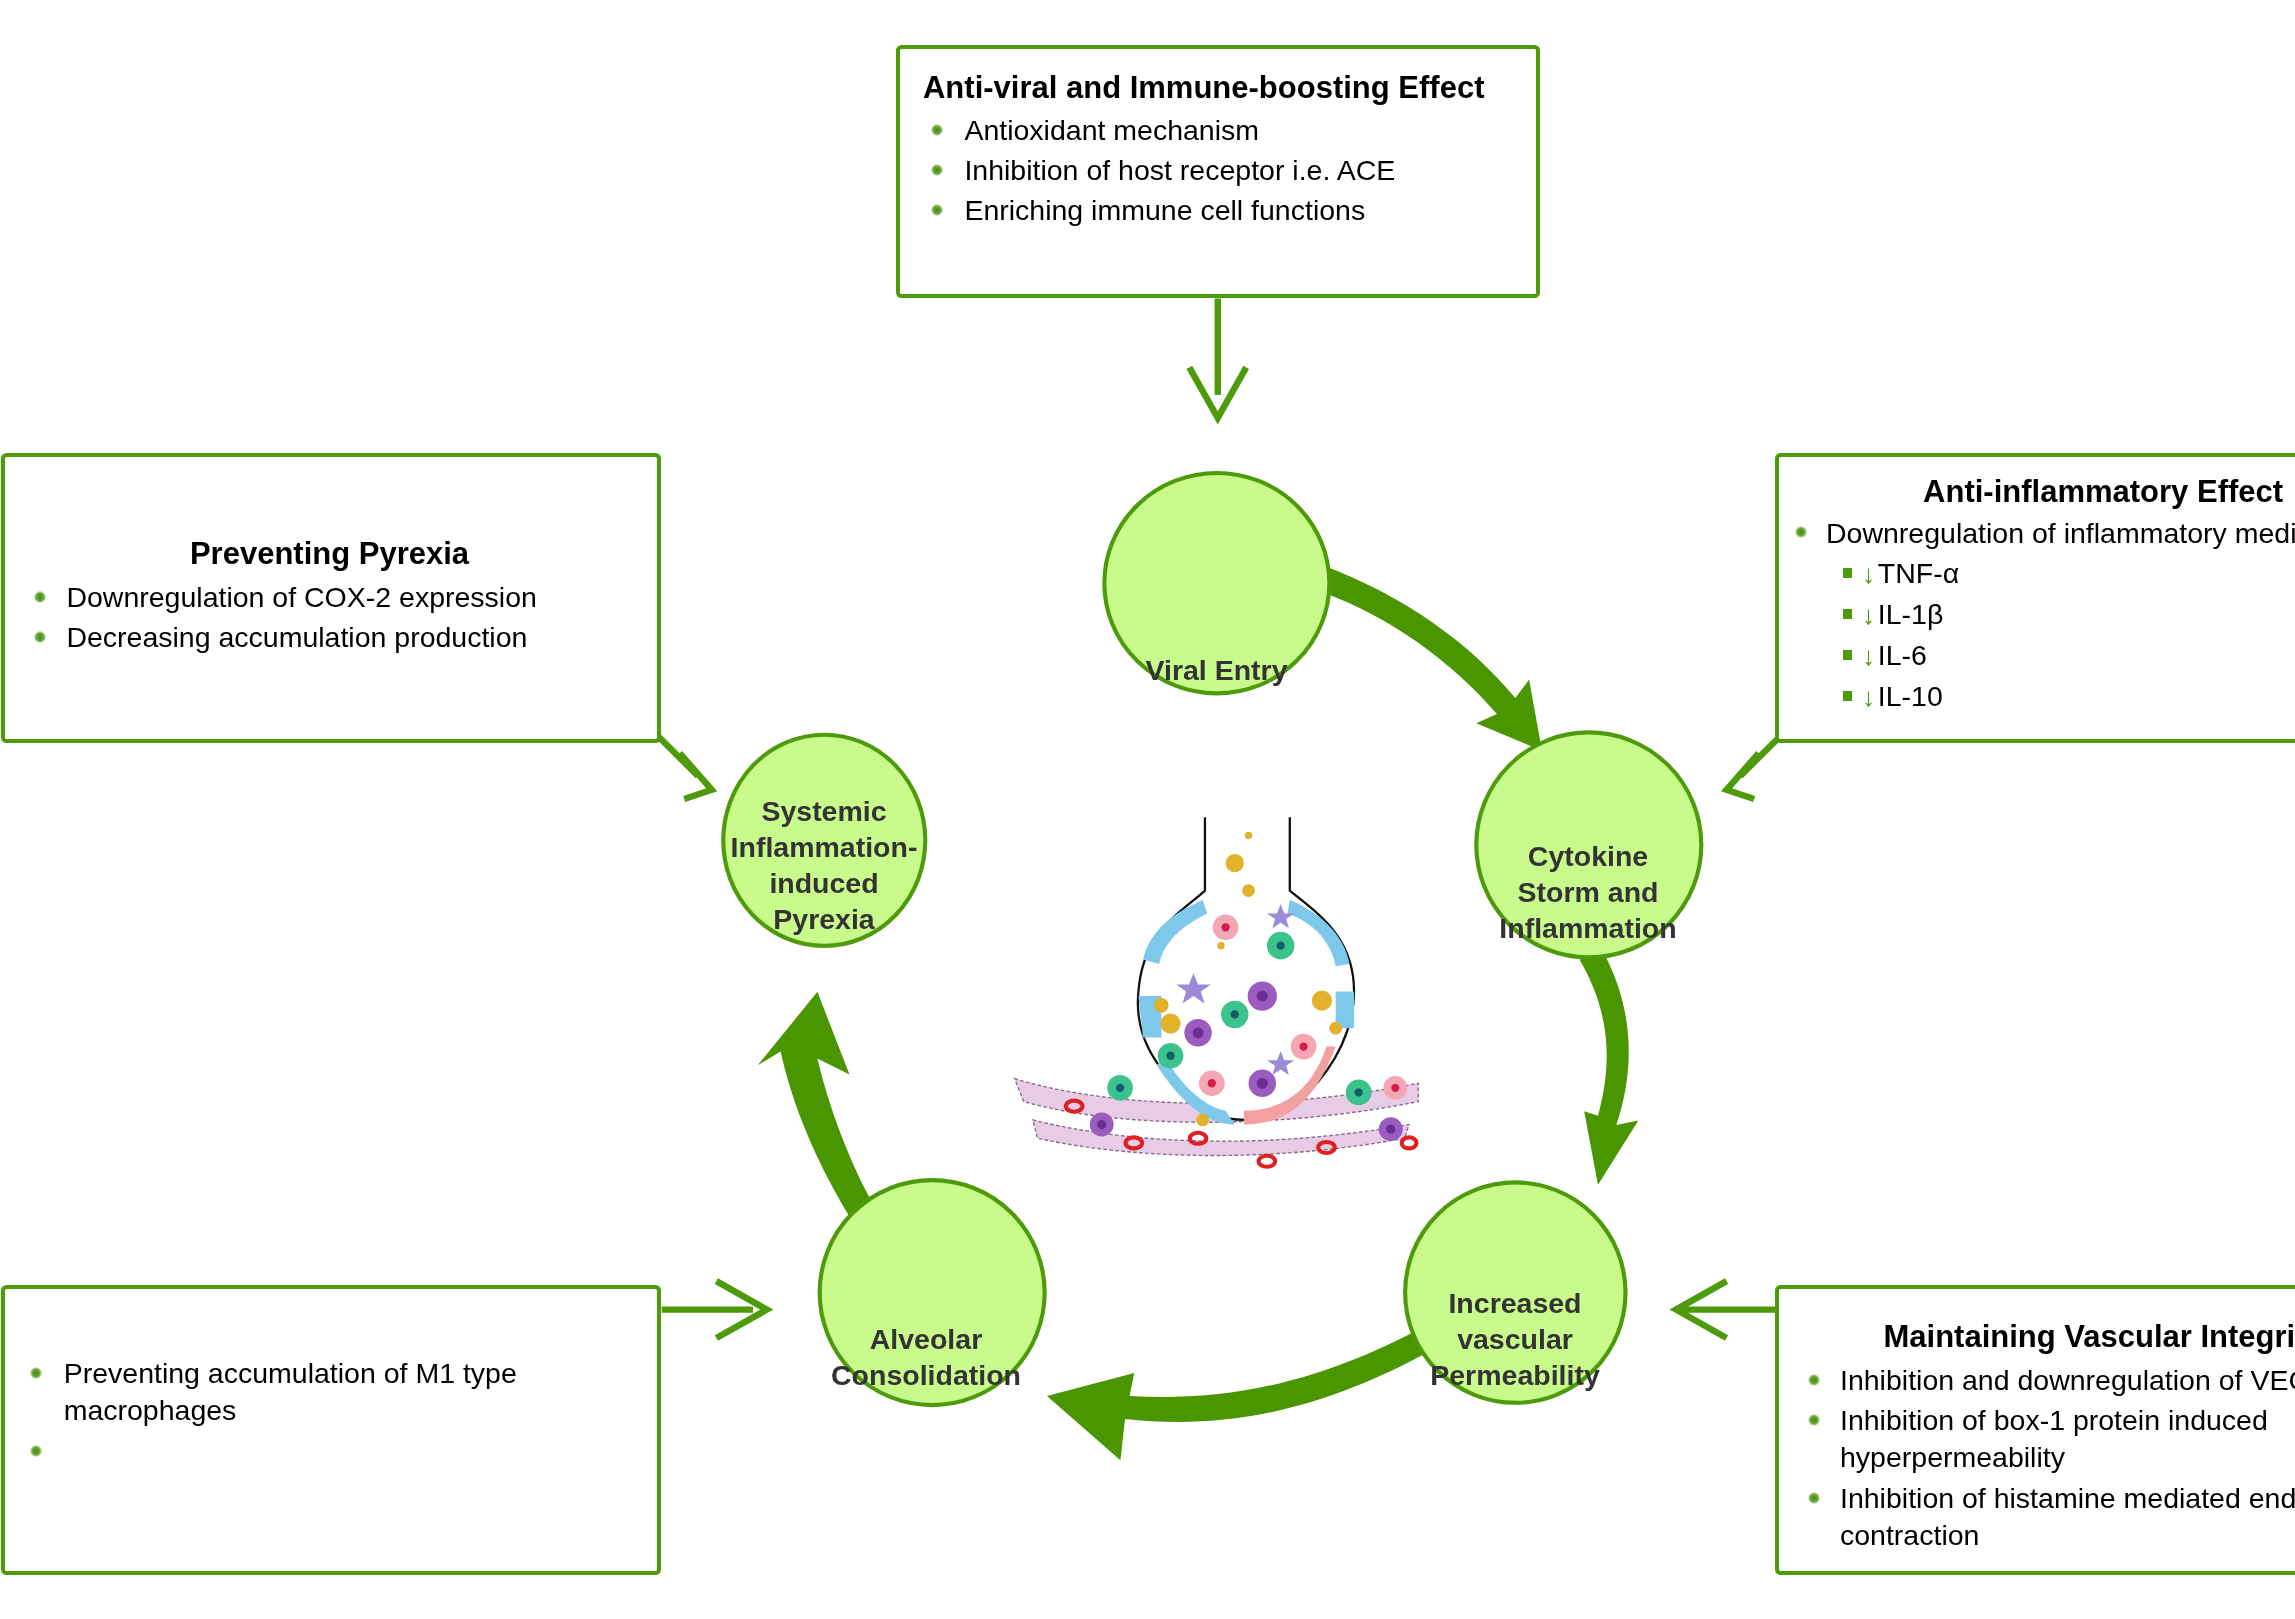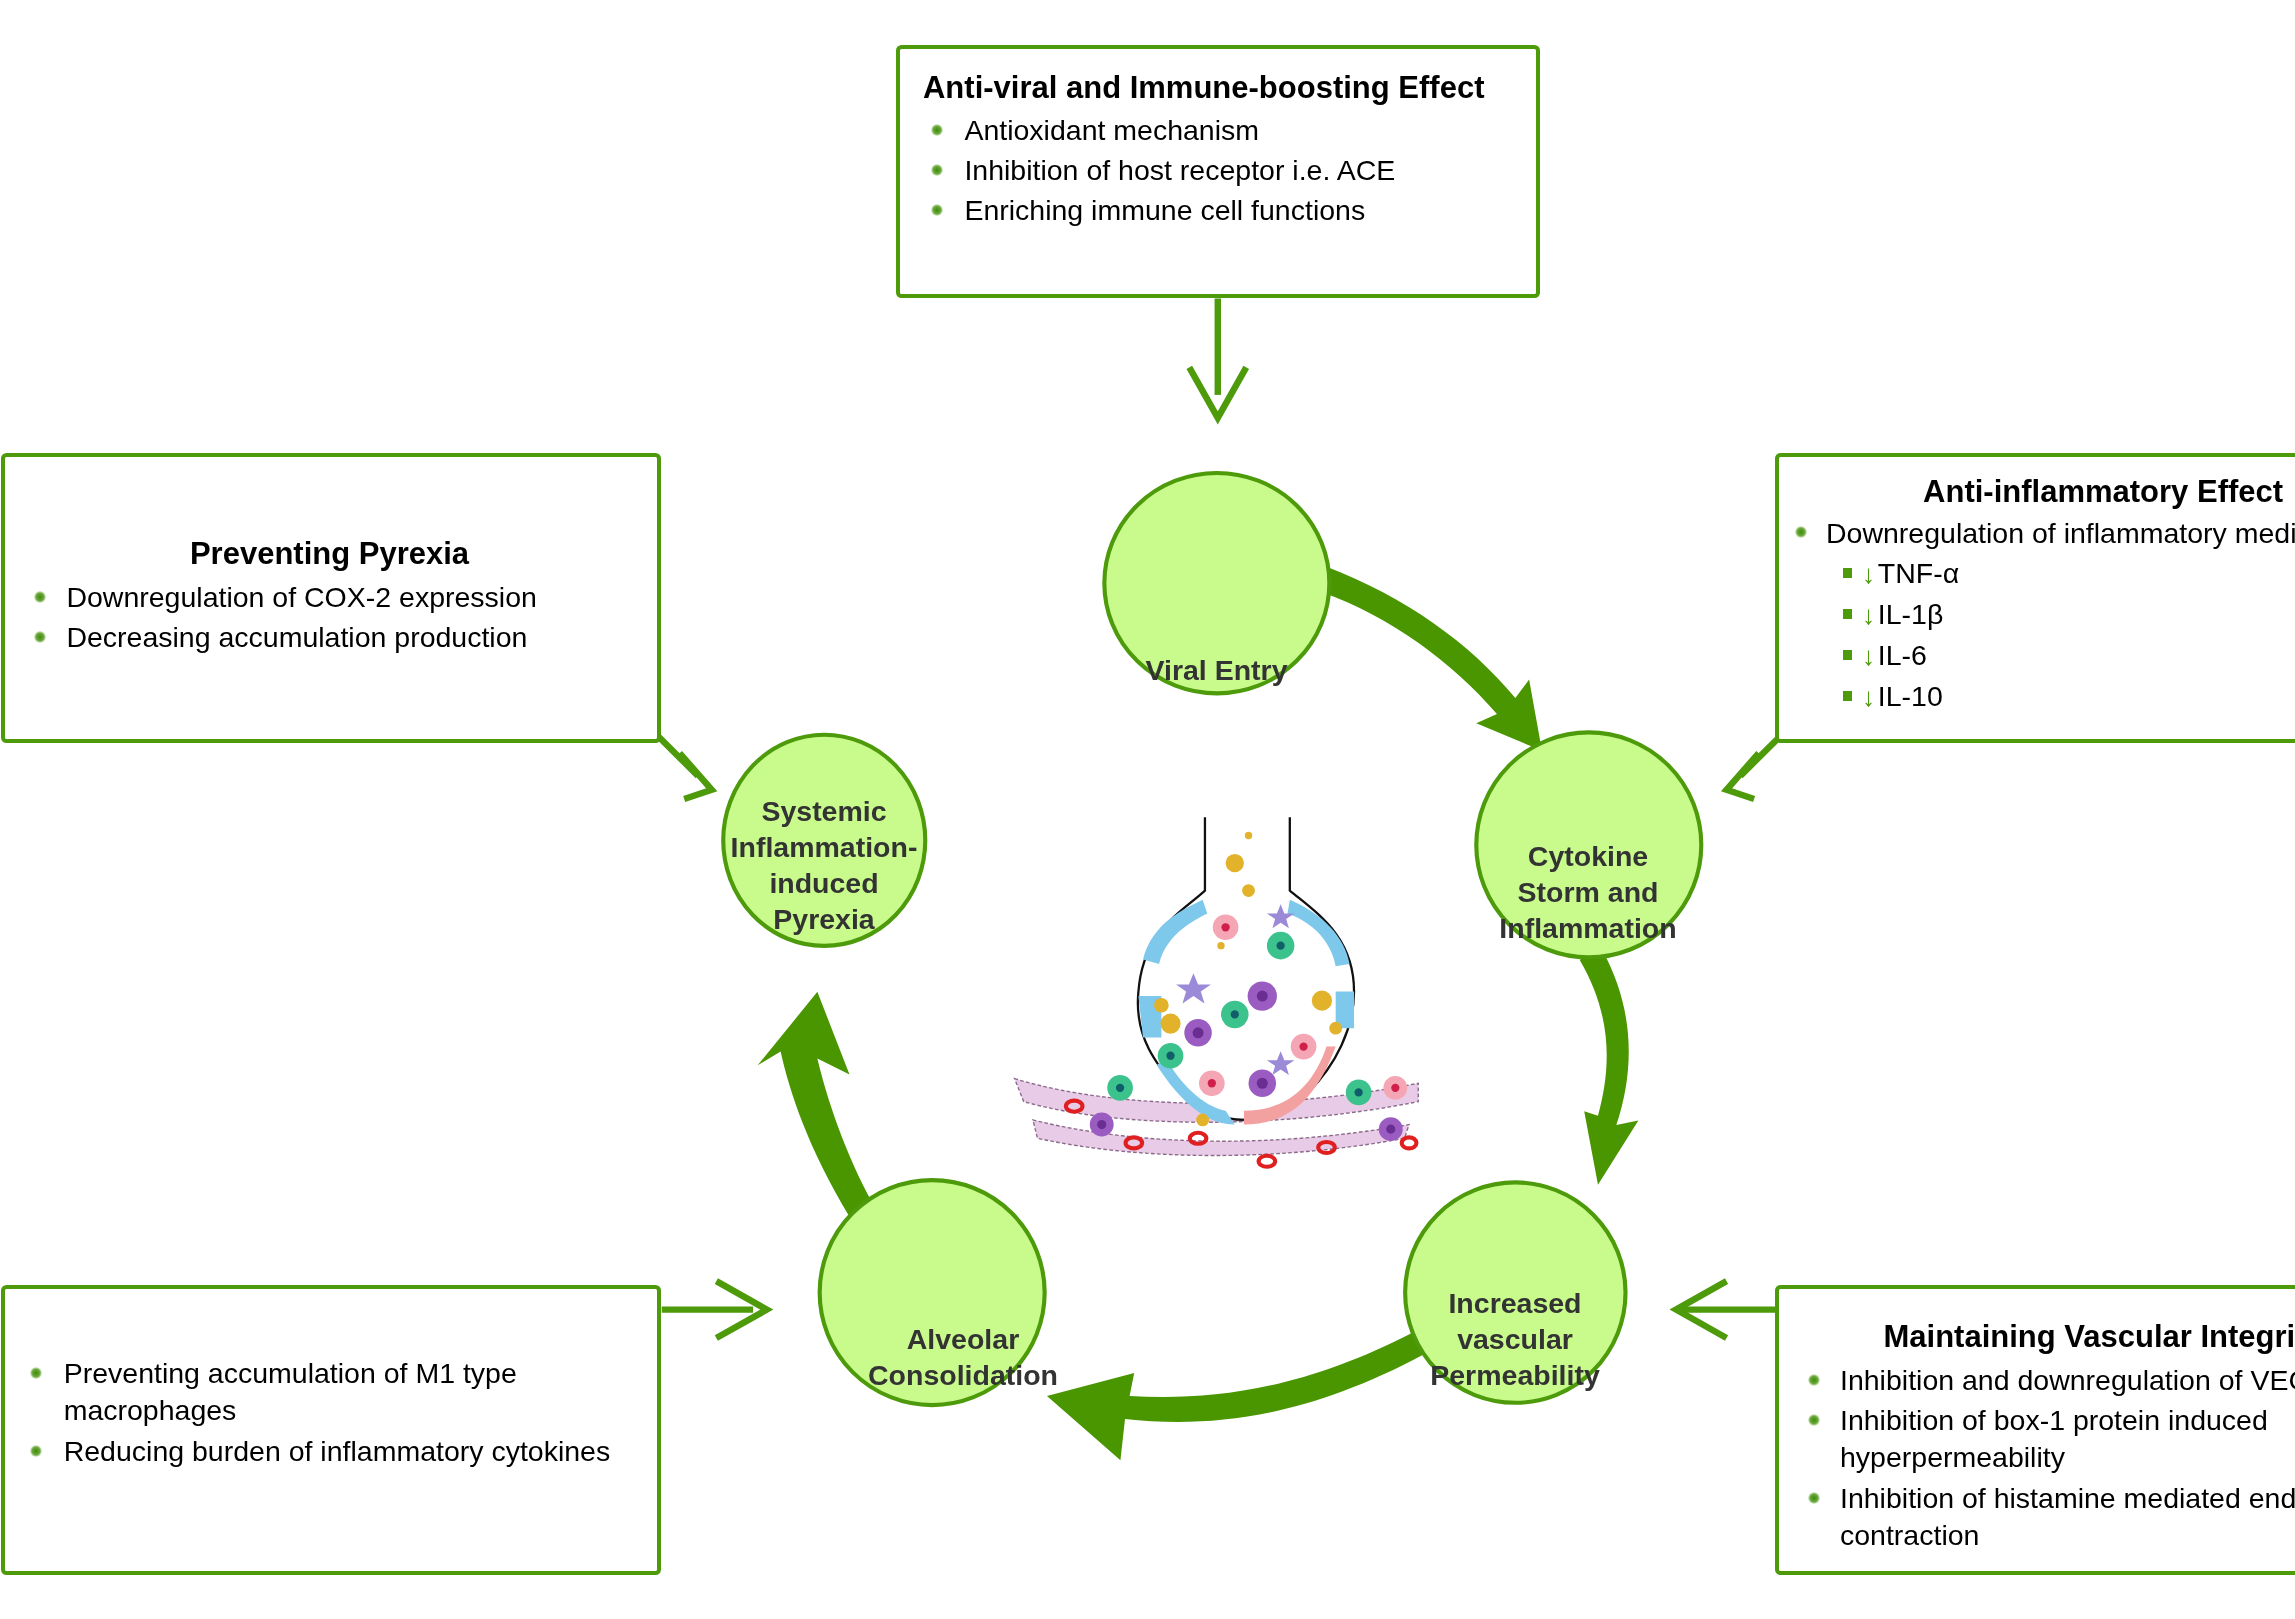"Alveolar Consolidation" div.node { left: 862px -> 825px }
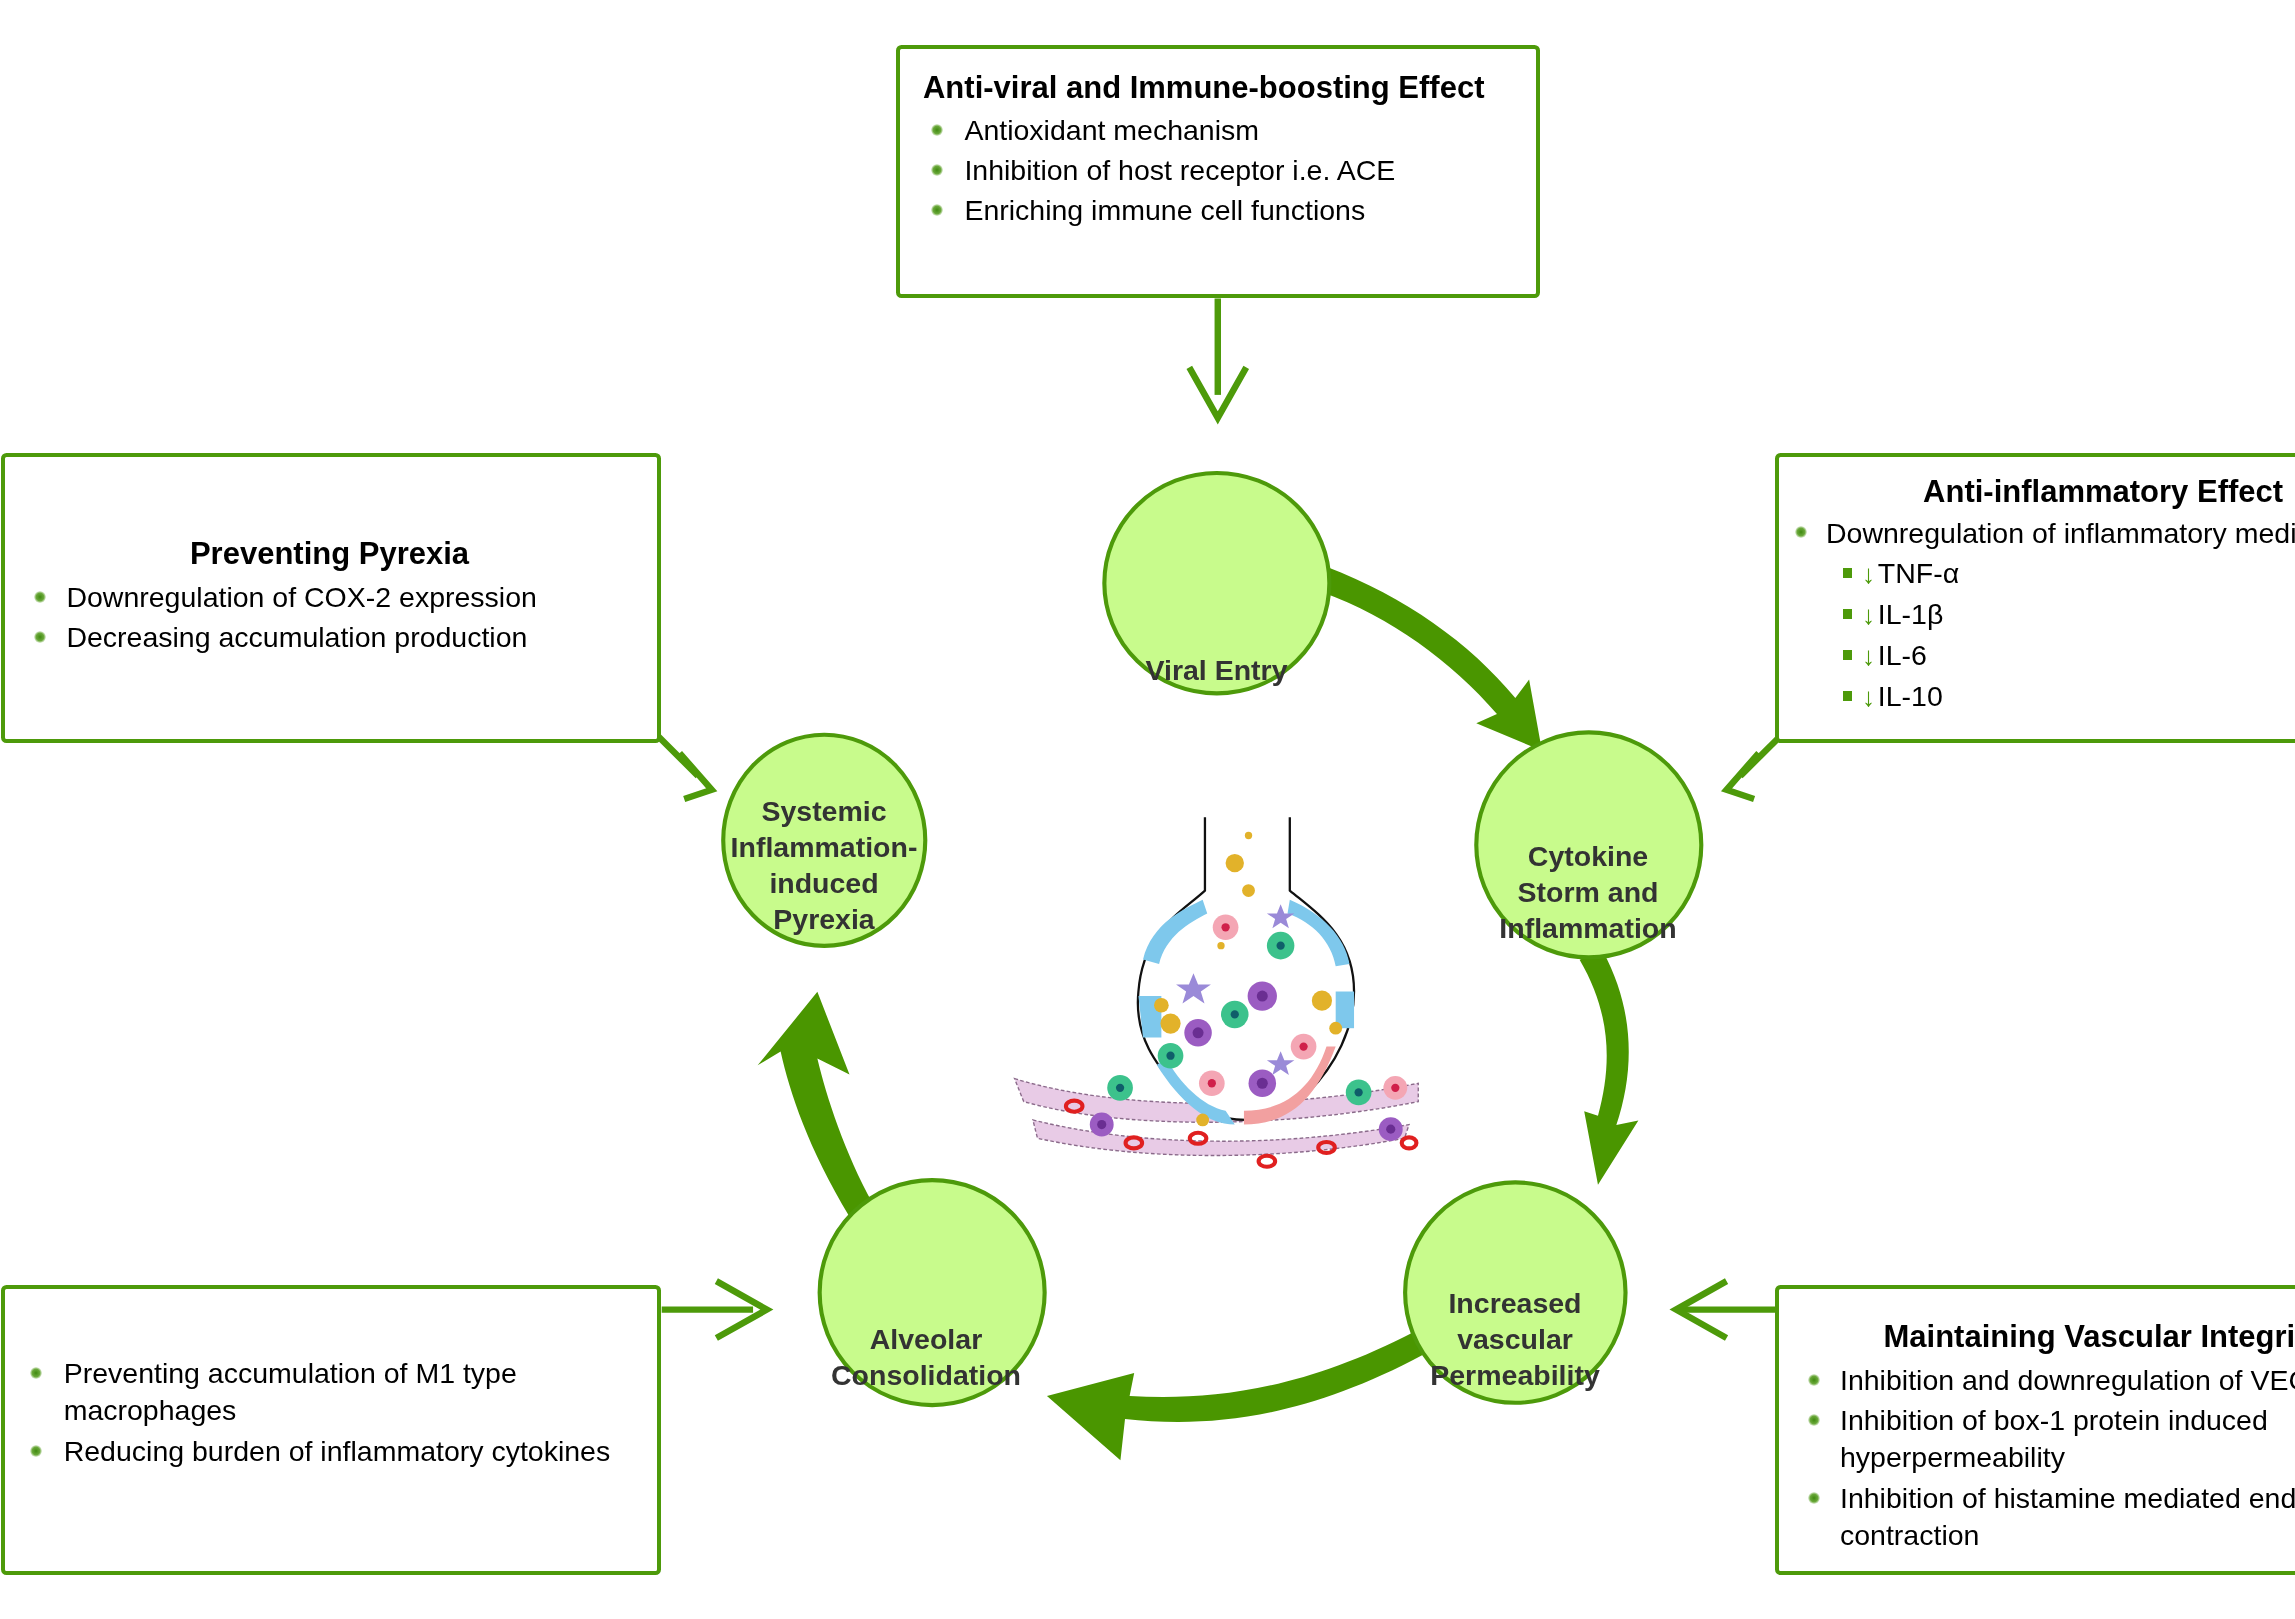"Reducing burden of inflammatory" span { html: <span>Reducing burden of inflammatory cytokines</span> -> none }
